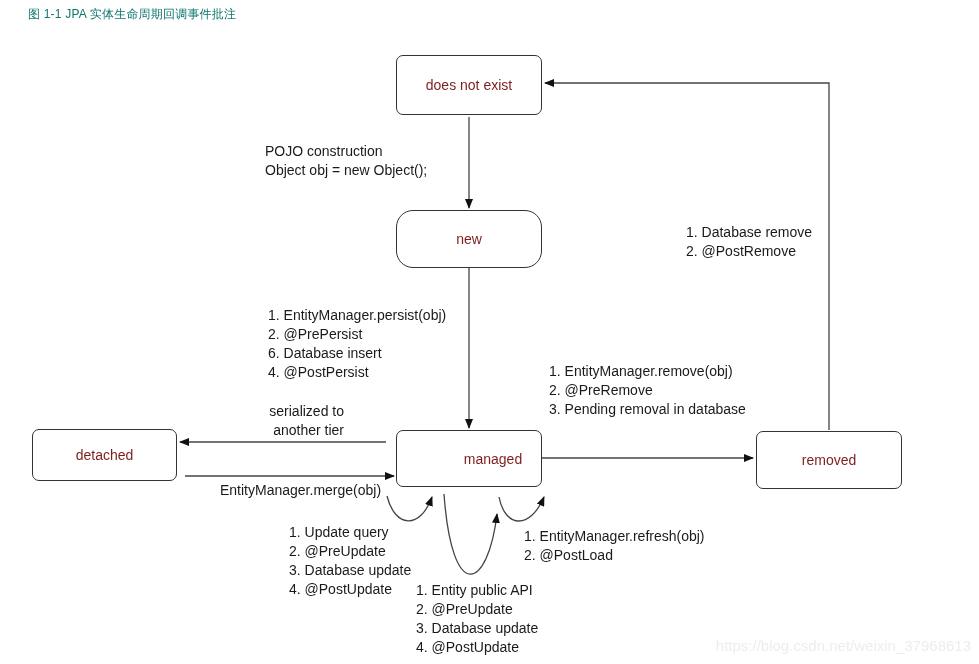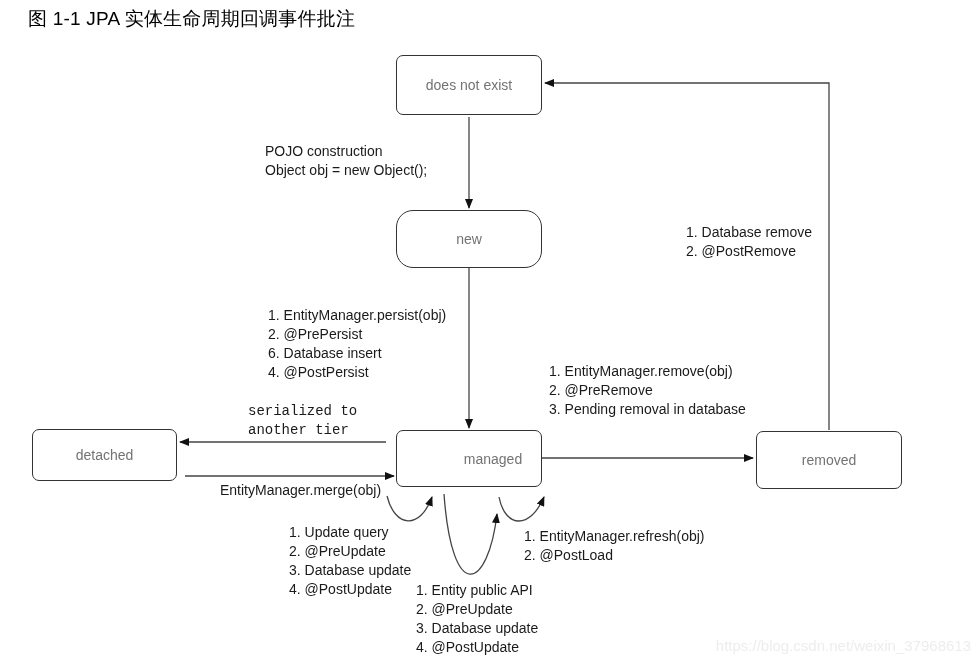"图 1-1 JPA 实体生命周期回调事件批注" .title { color: #000000 -> #0f766e; font-size: 19px -> 12px }
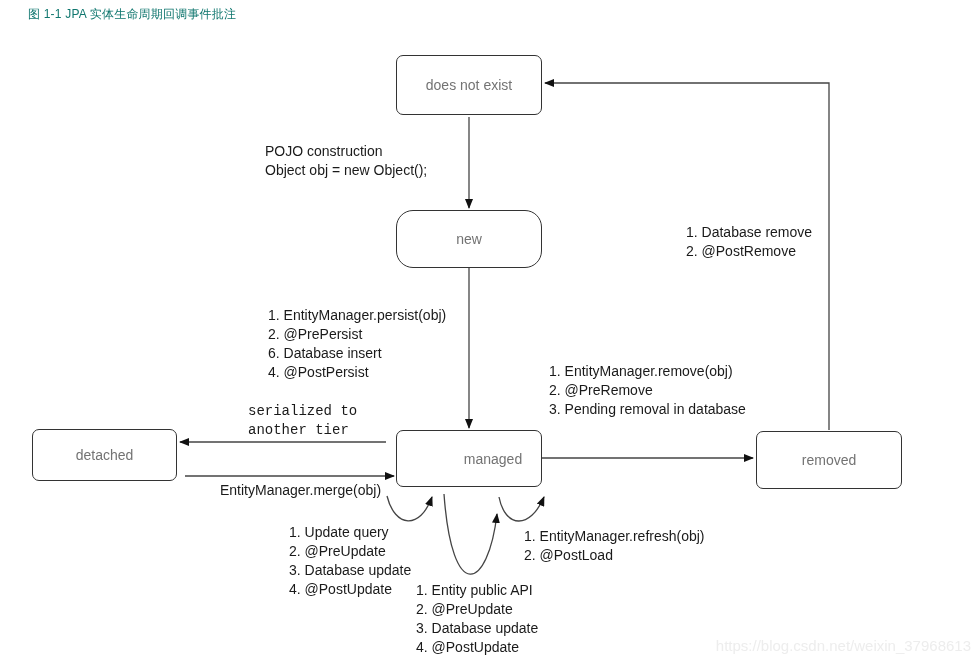"does not exist" .node { color: #737373 -> #7f1d1d }
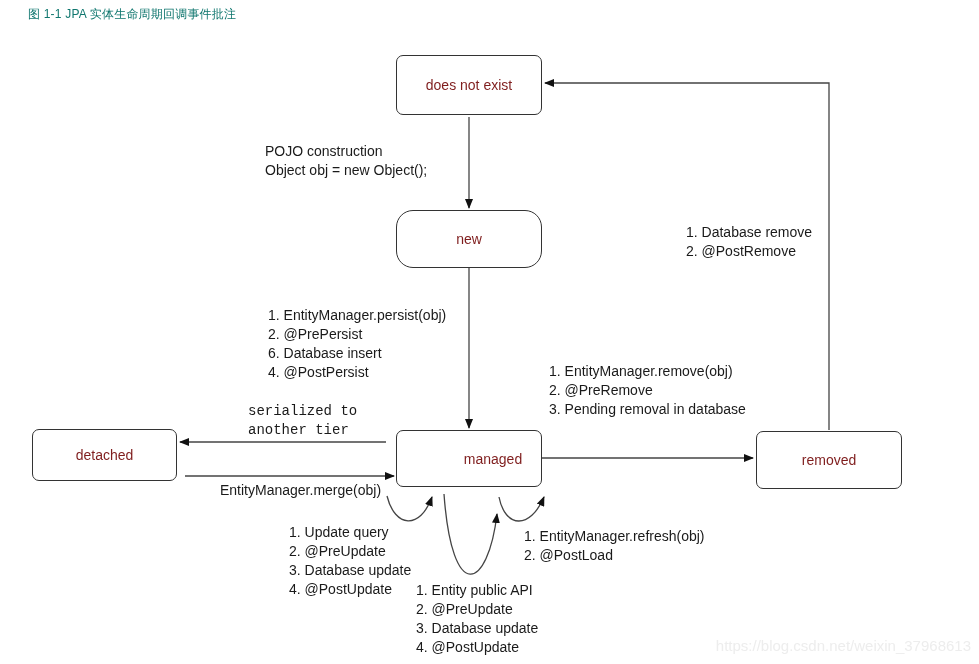"serialized to" .center { font-family: Liberation Mono, monospace -> none }
